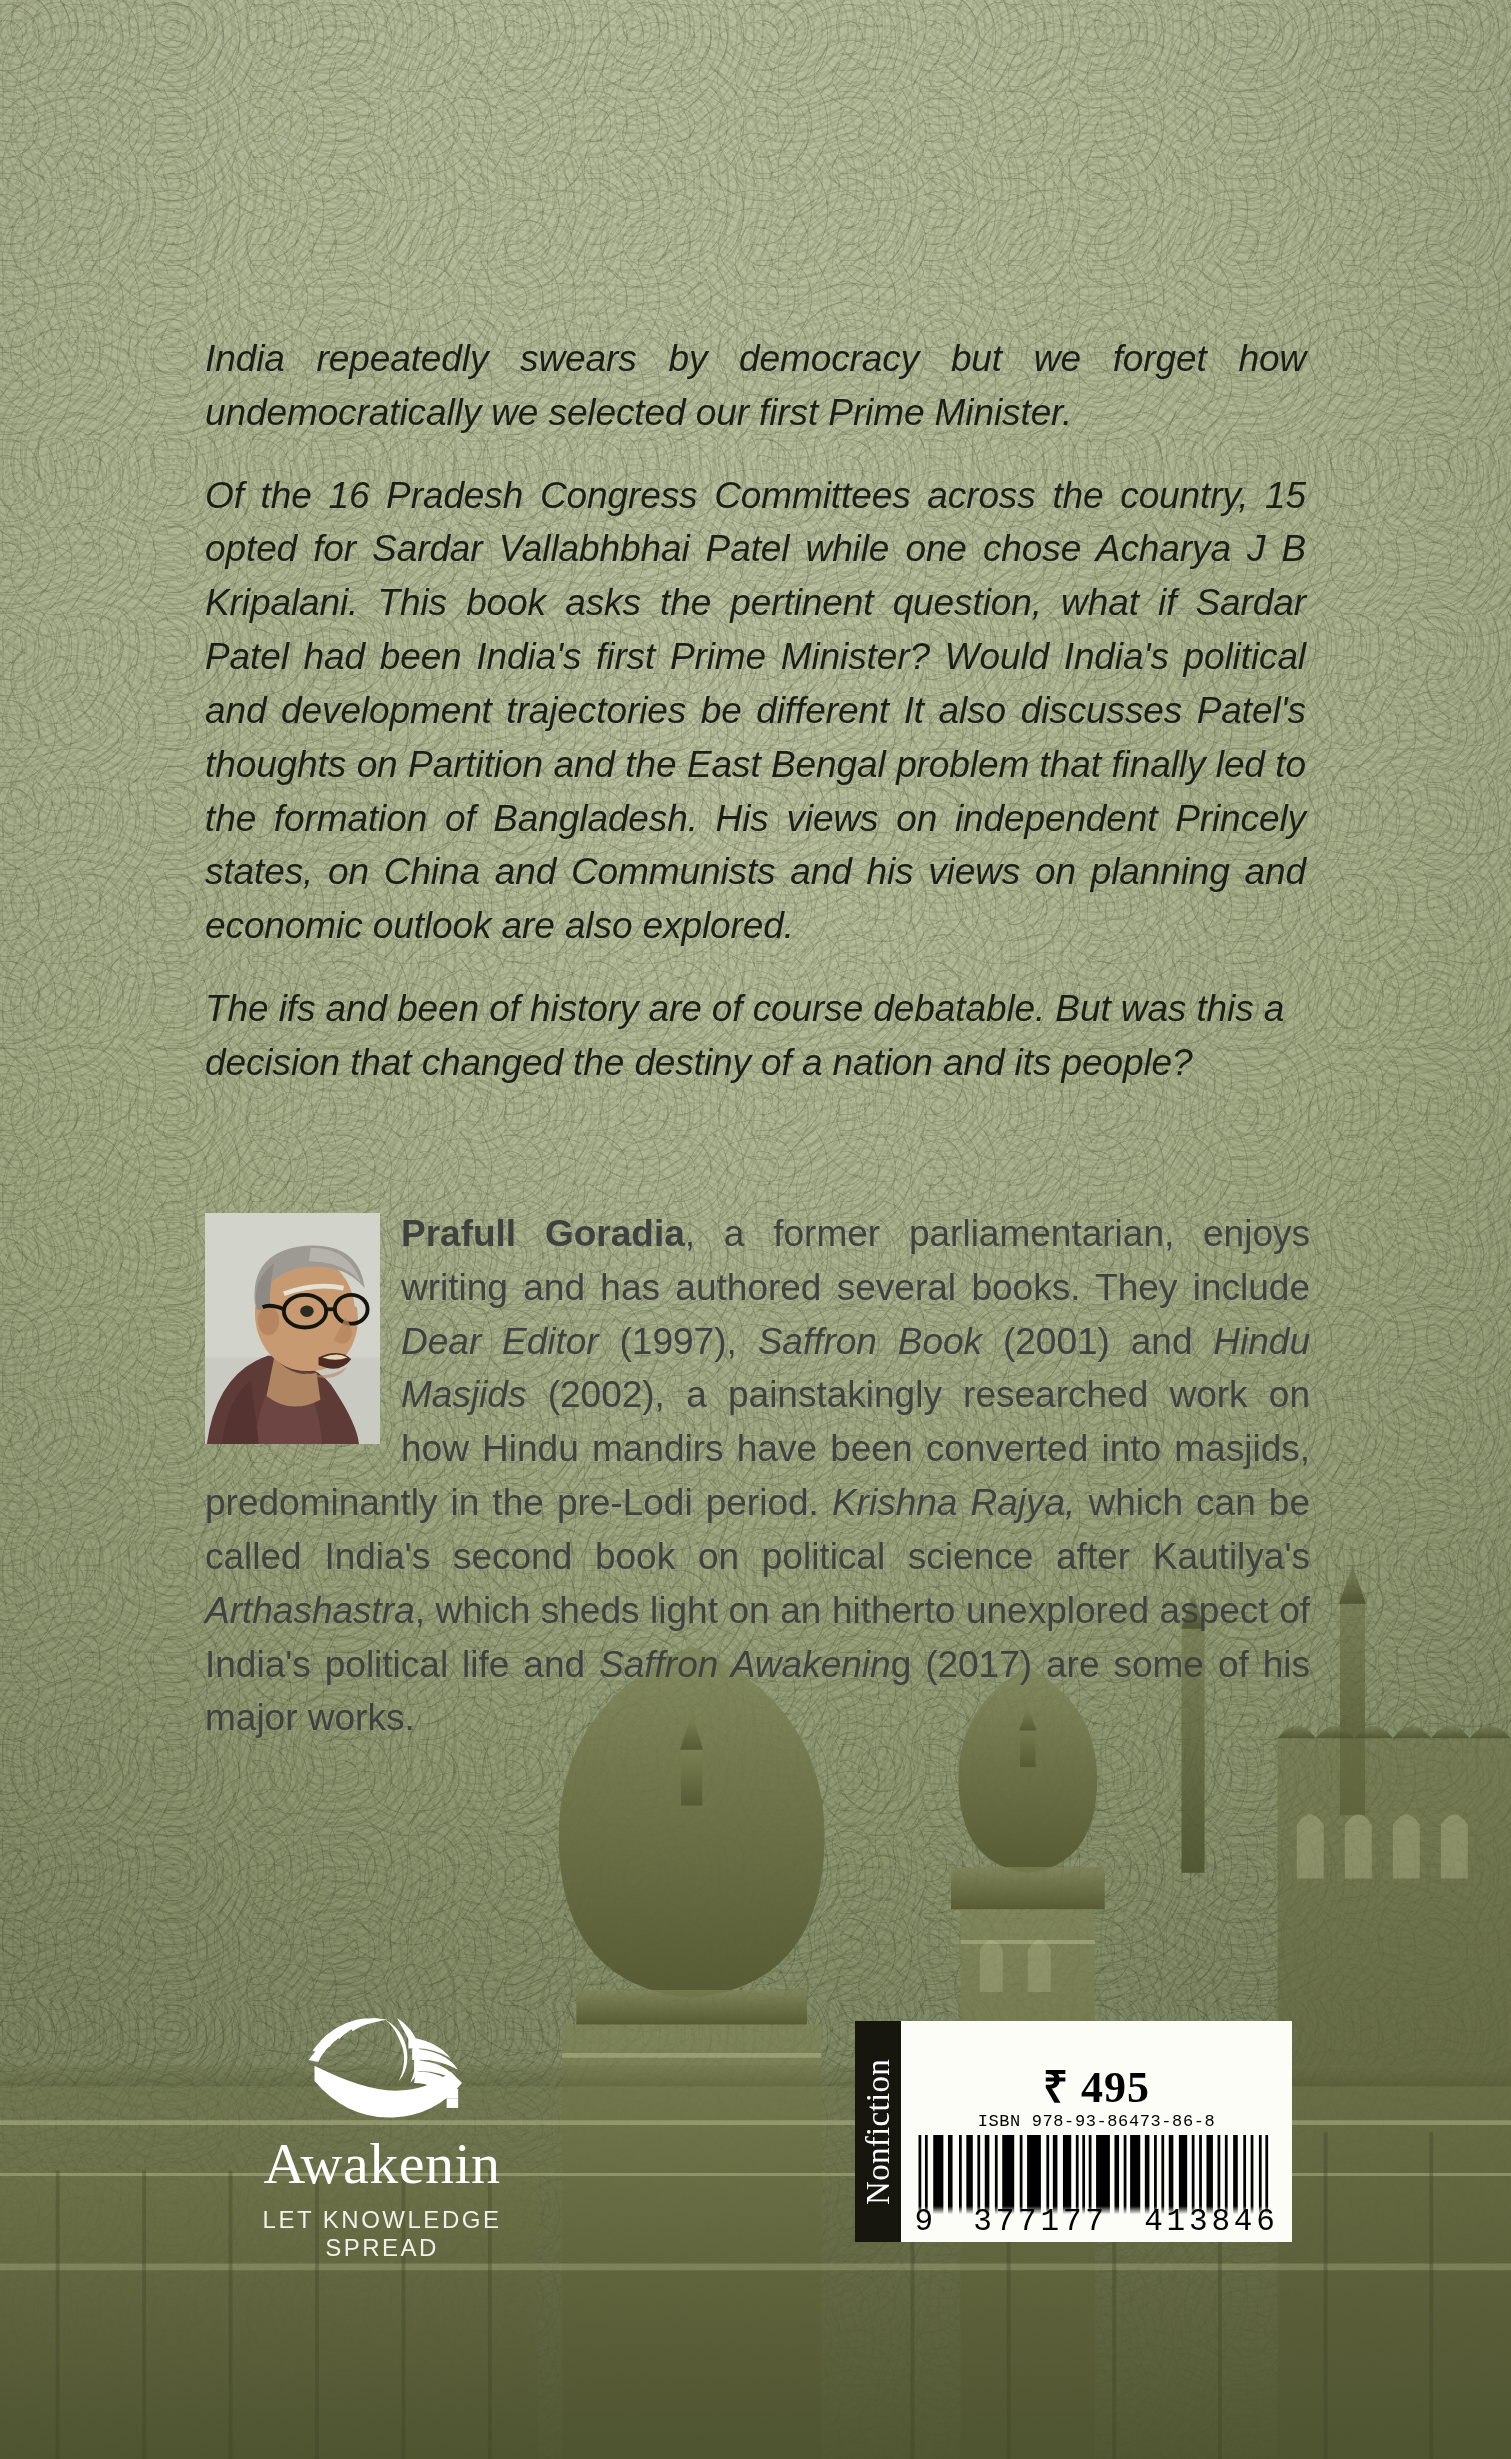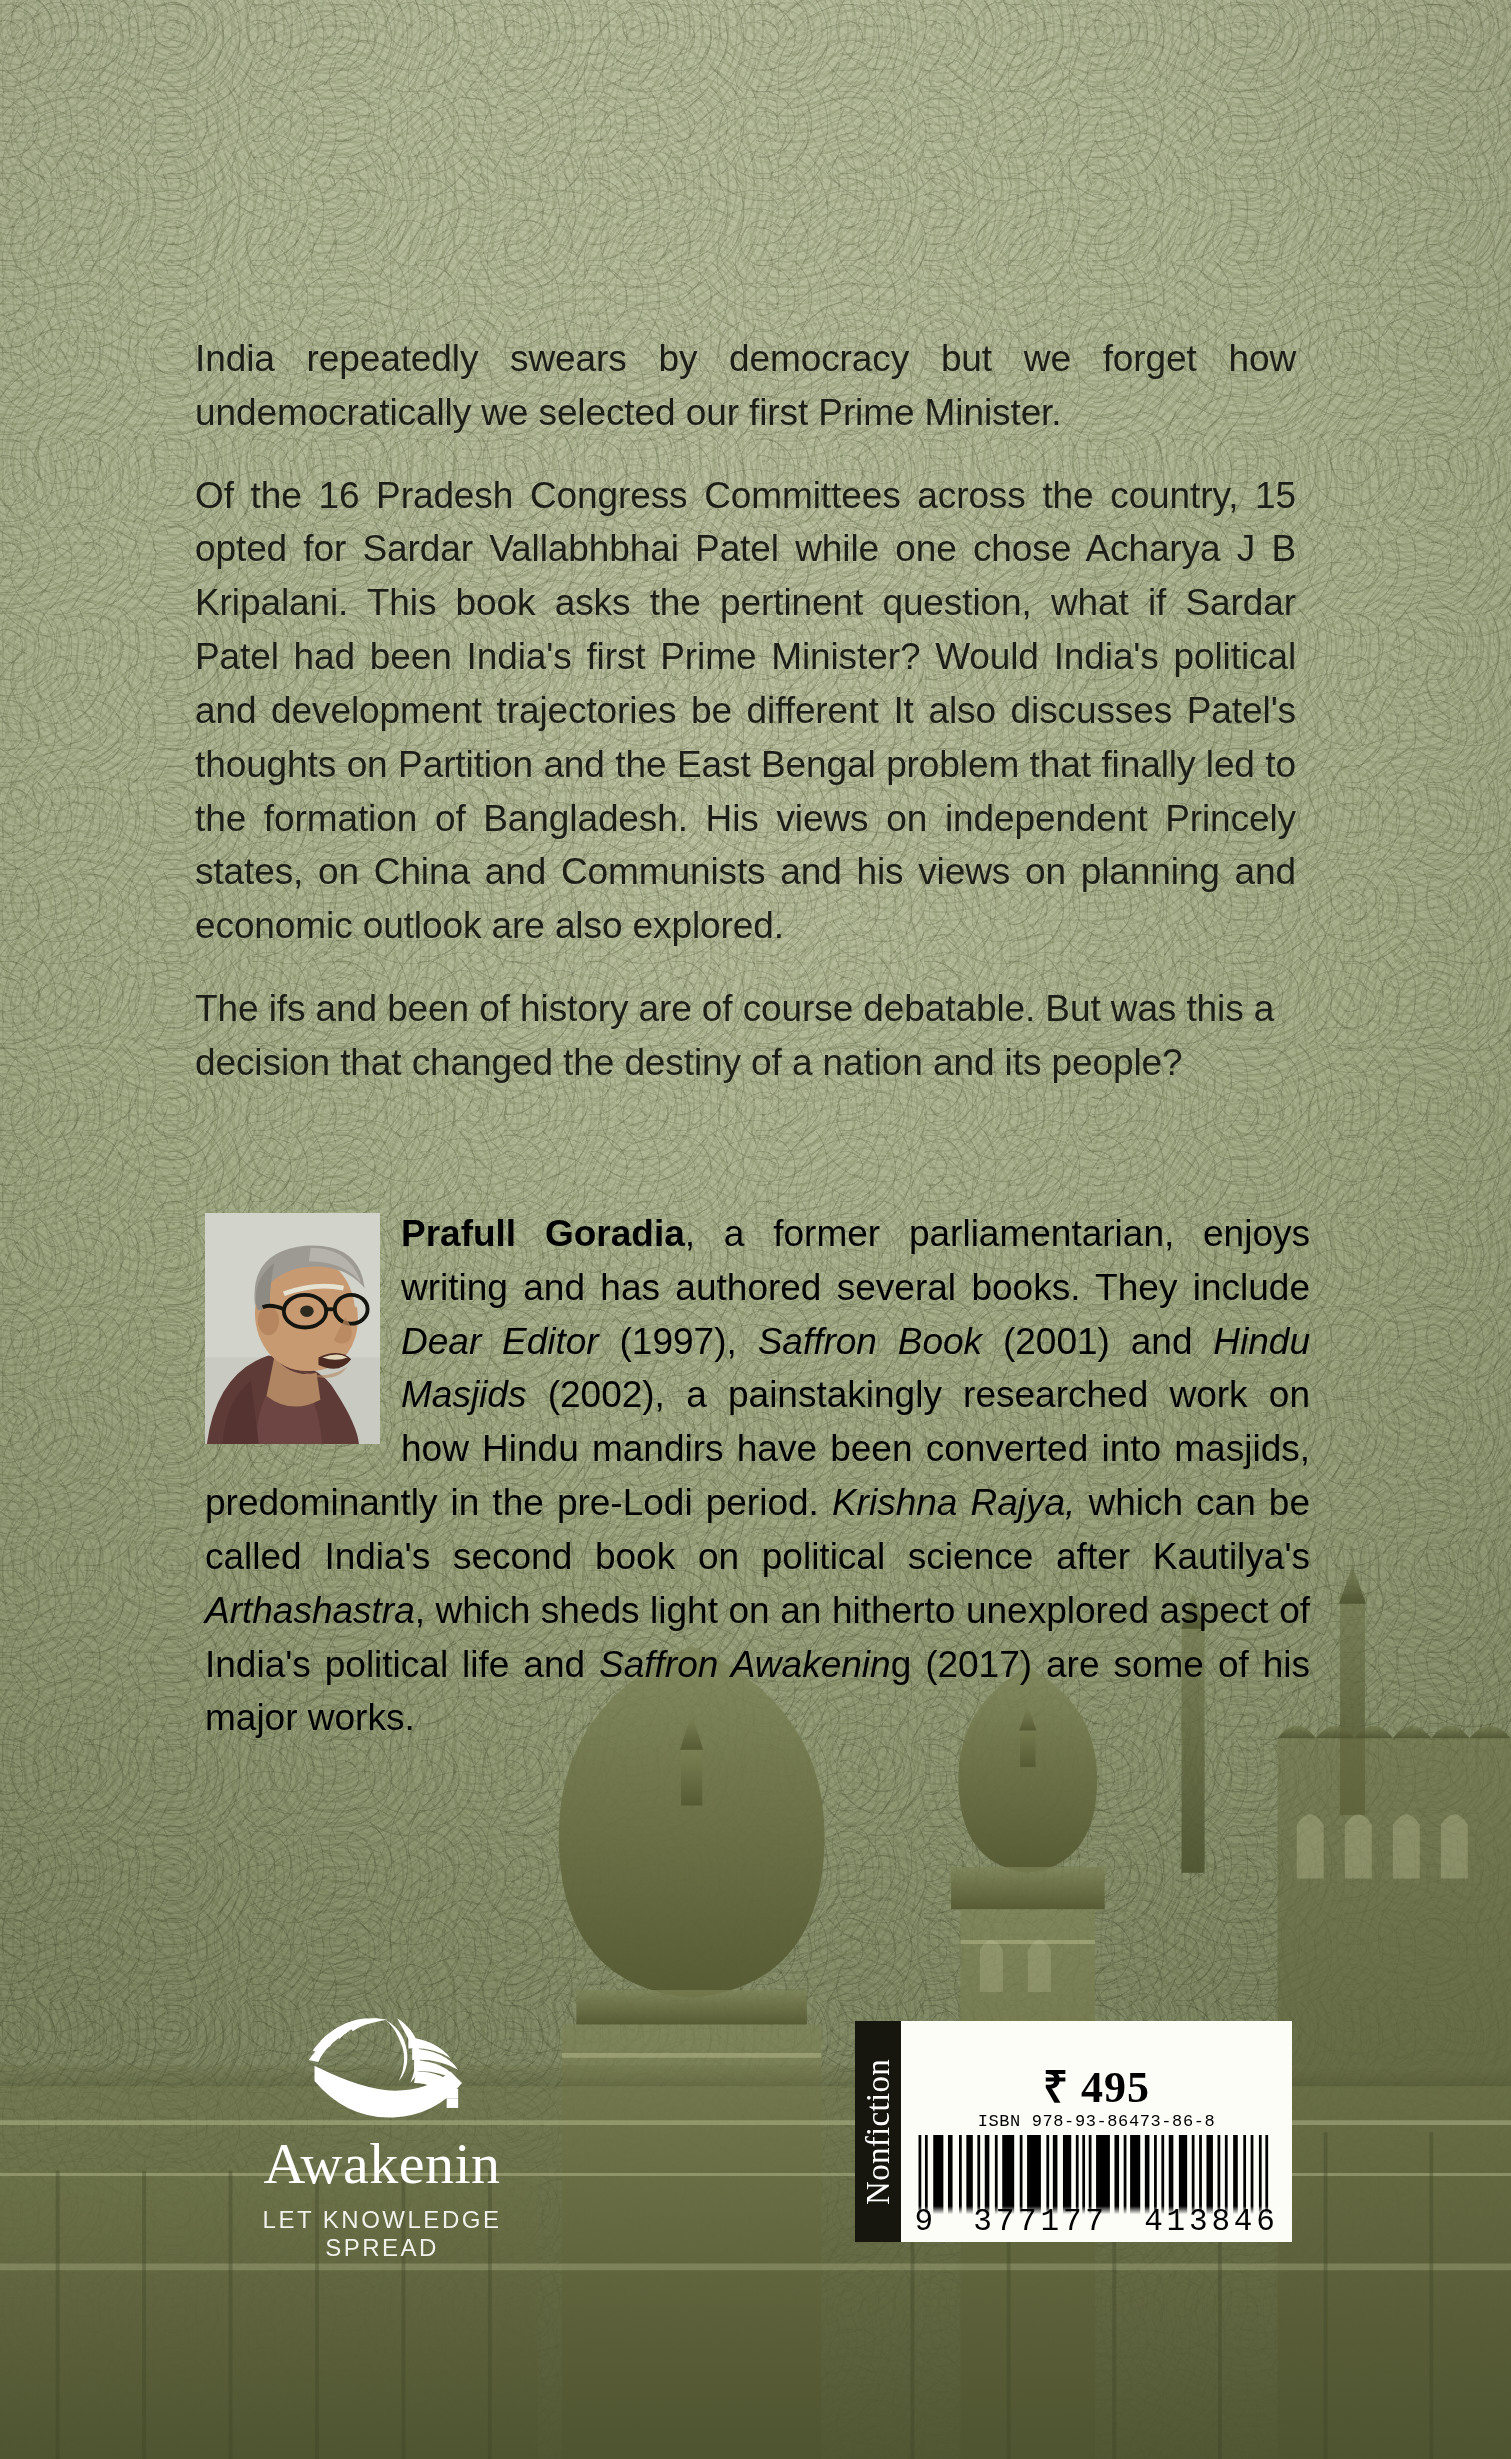"India repeatedly swears by democracy" .blurb { font-style: none -> italic; left: 195px -> 205px }
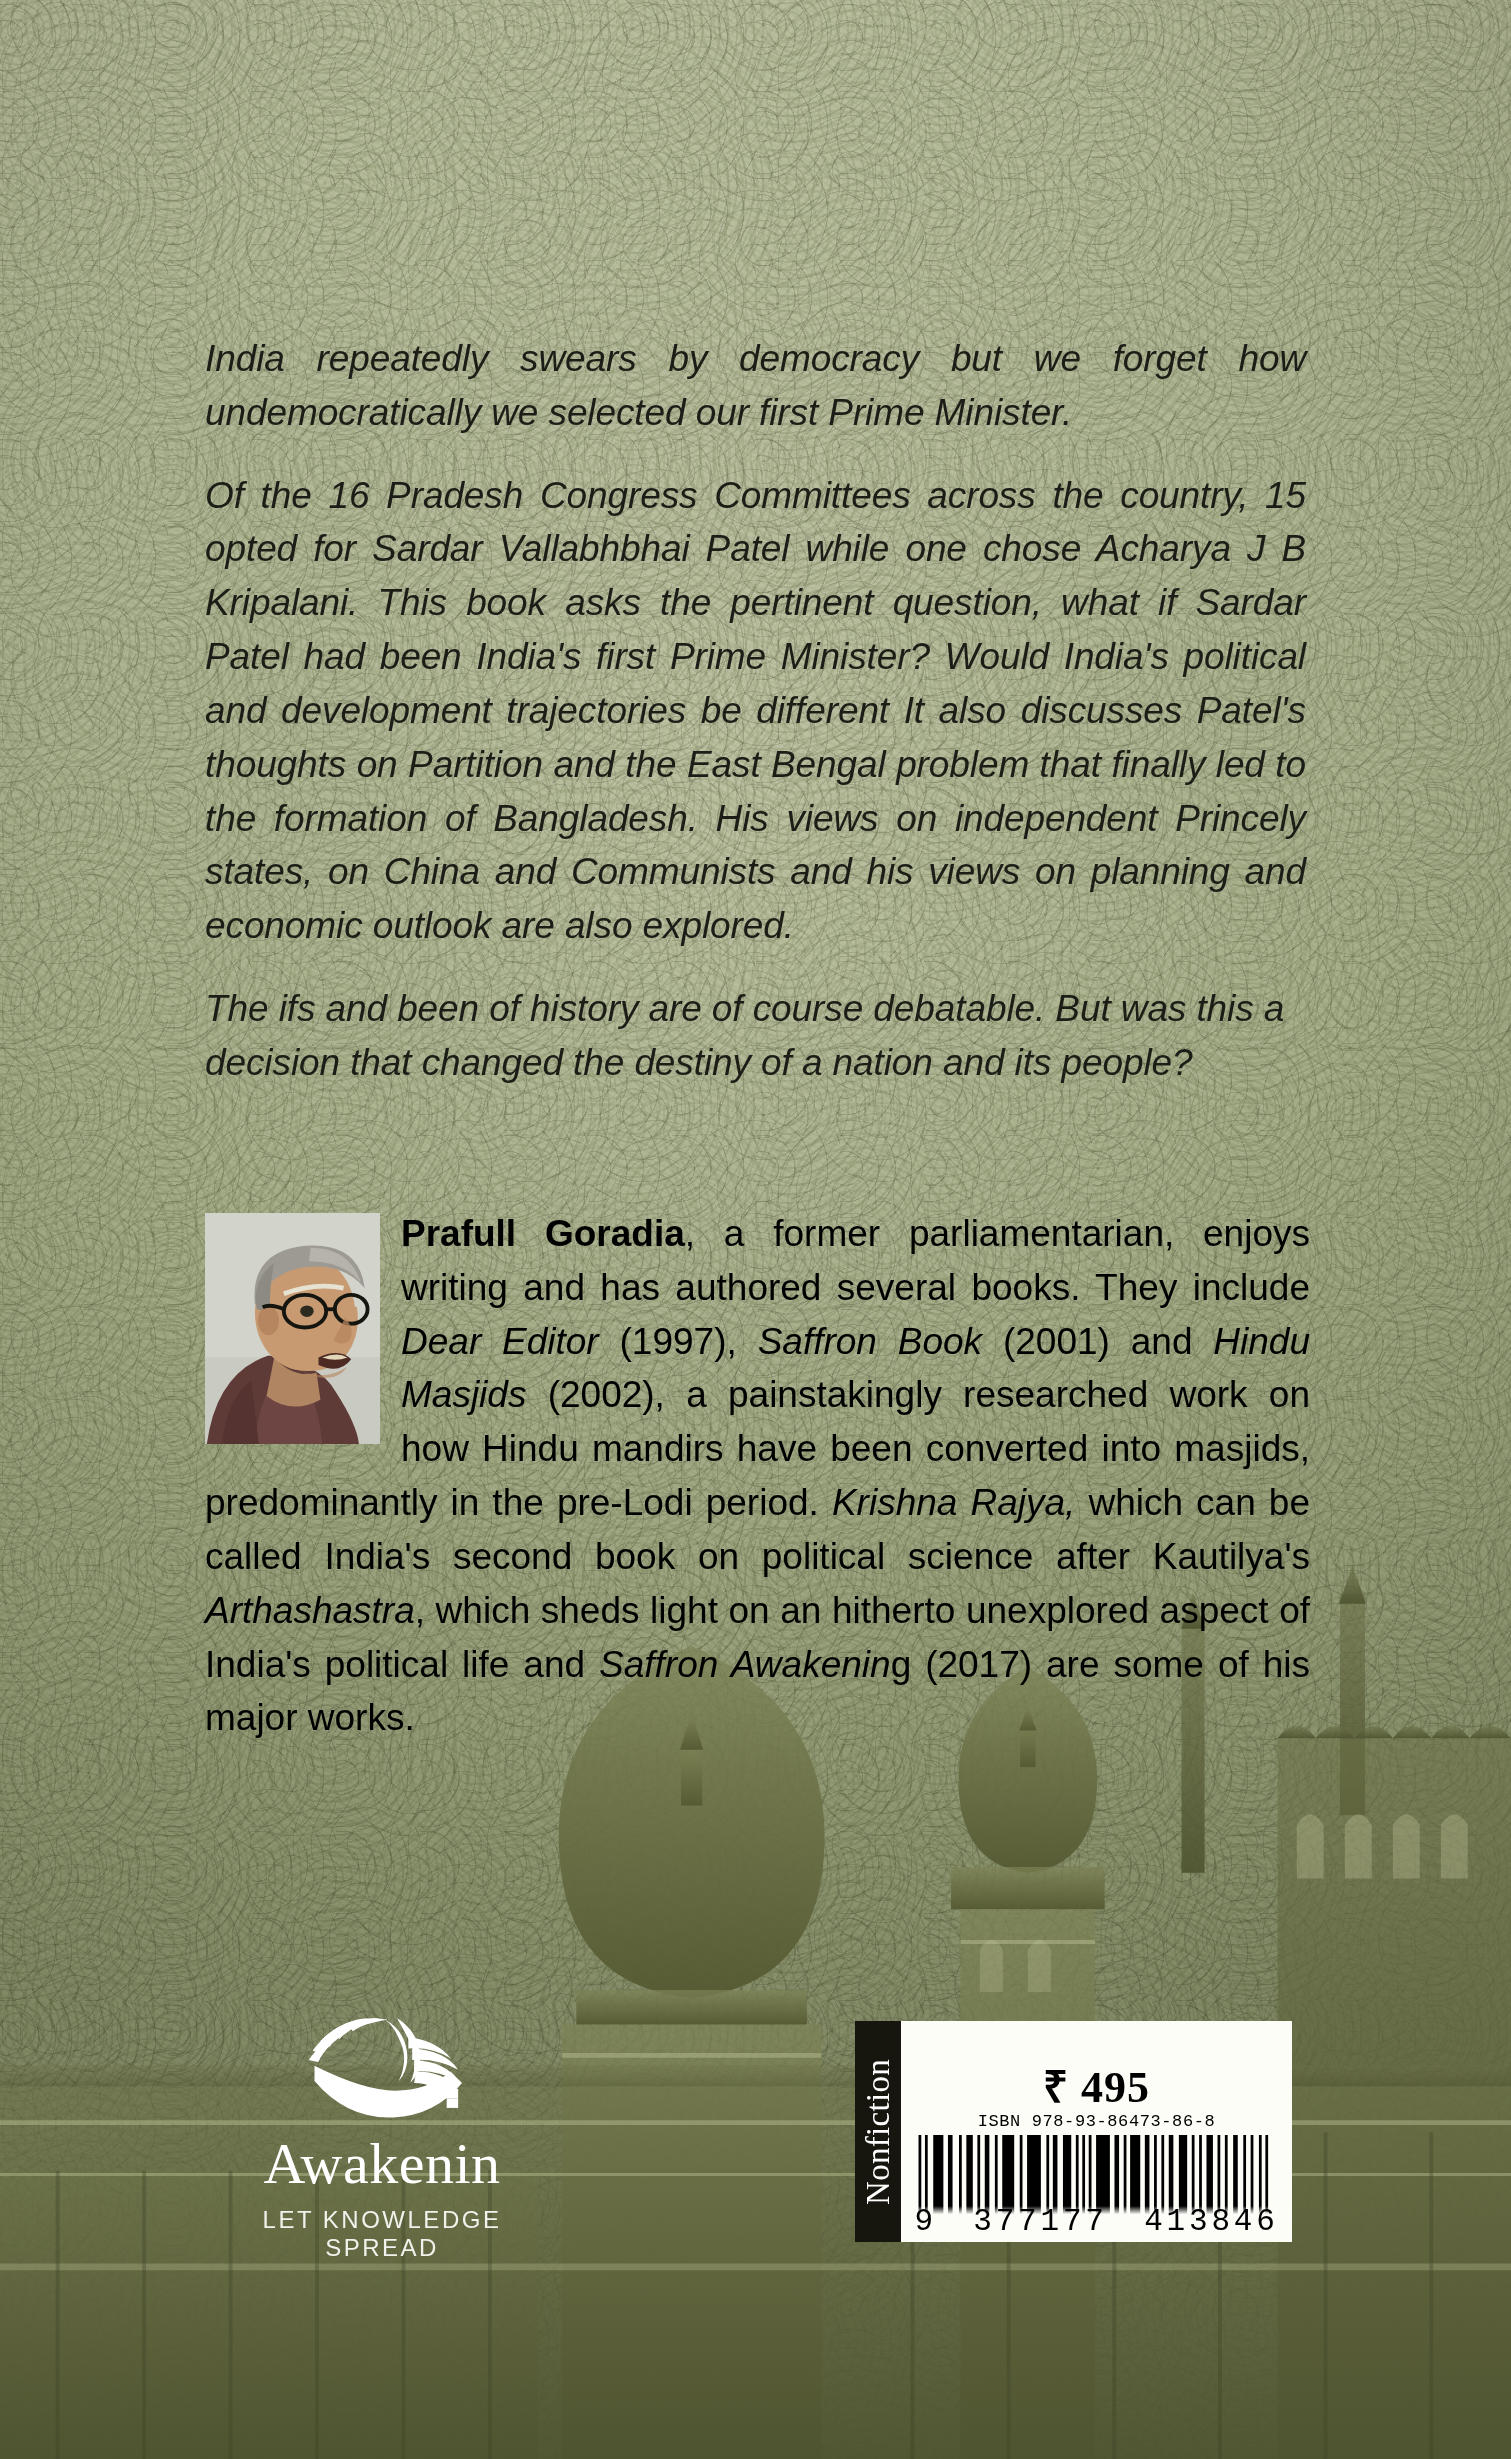"Prafull Goradia, a former" .bio { color: #000000 -> #404040 }
